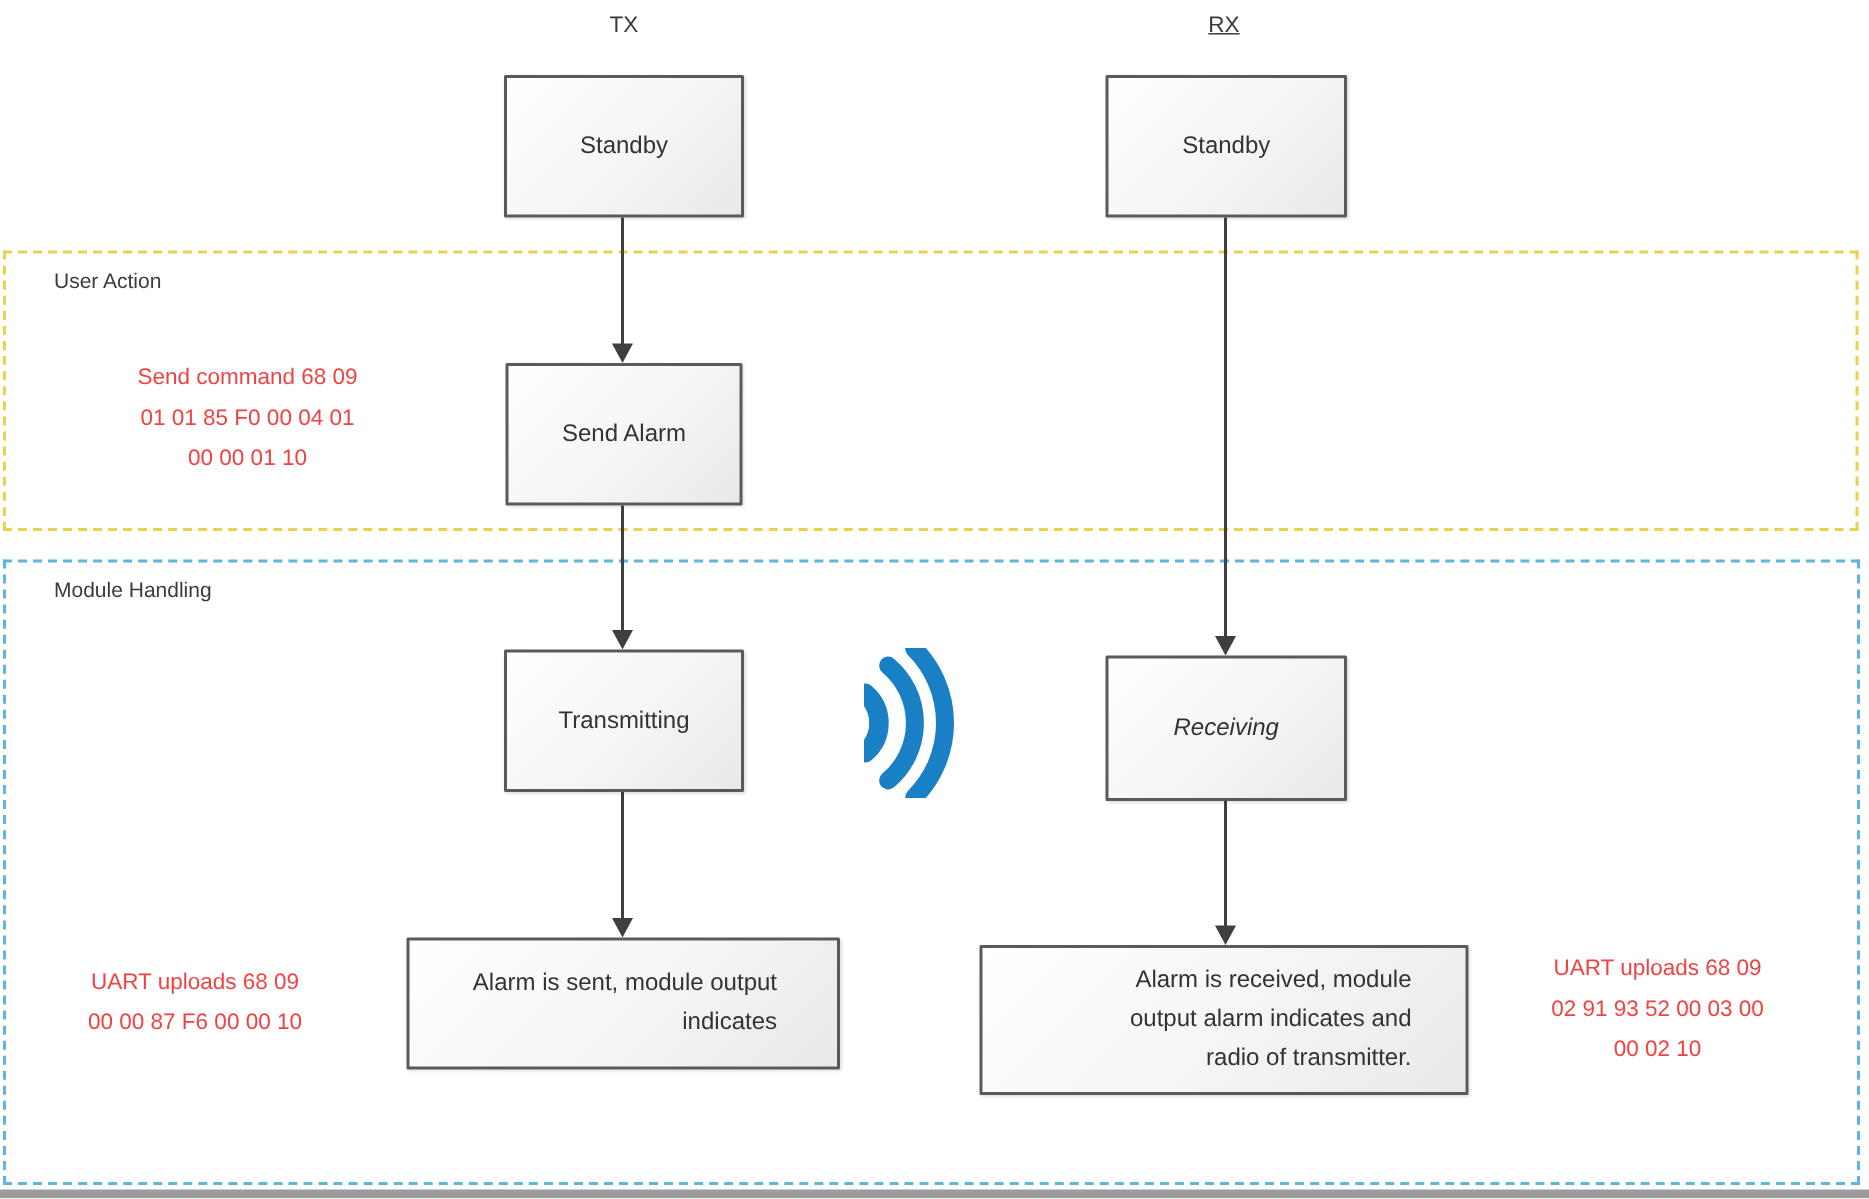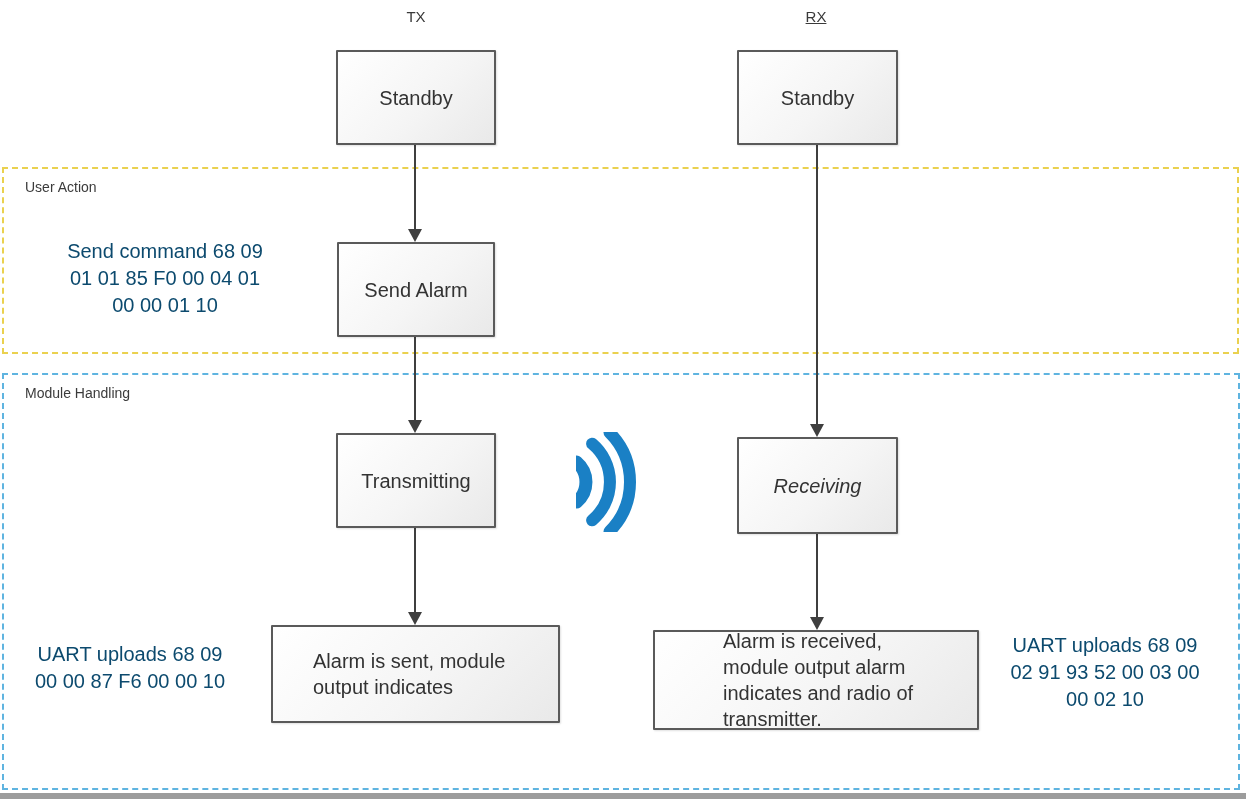"Standby" .node { font-size: 20px -> 16px; text-align: left -> right }
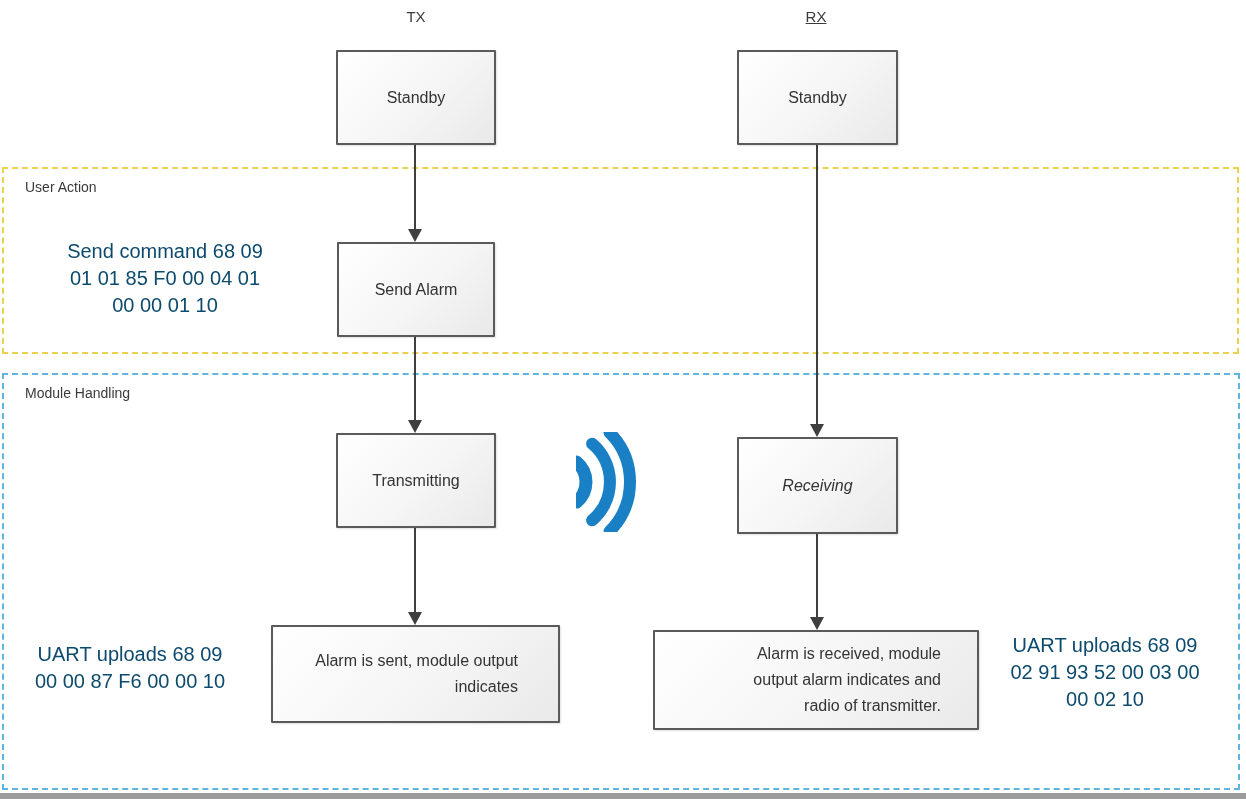"User Action" .region-label { left: 21px -> 32px }
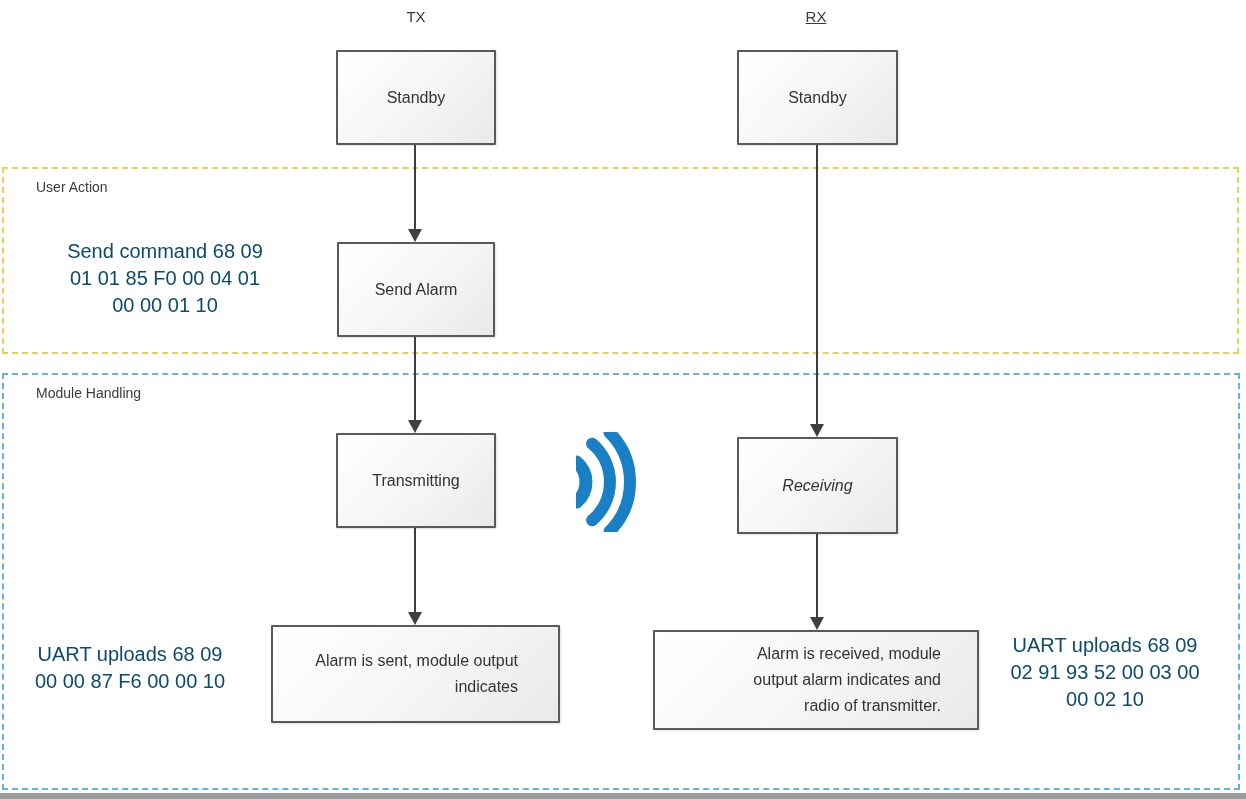"Send command 68 09" .annotation { color: #0c4a6e -> #ef4444; font-size: 20px -> 15px }
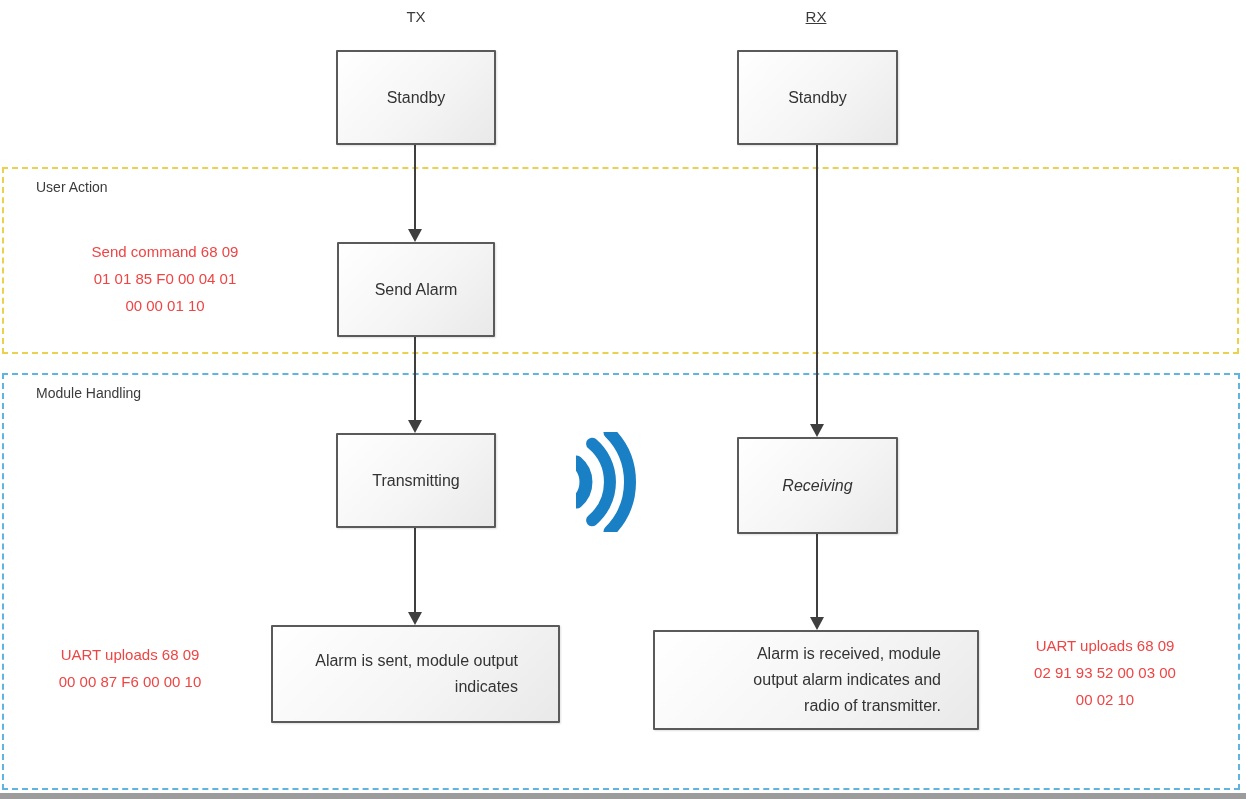"Alarm is sent, module output" .node.alarm-sent { height: 98px -> 88px }
